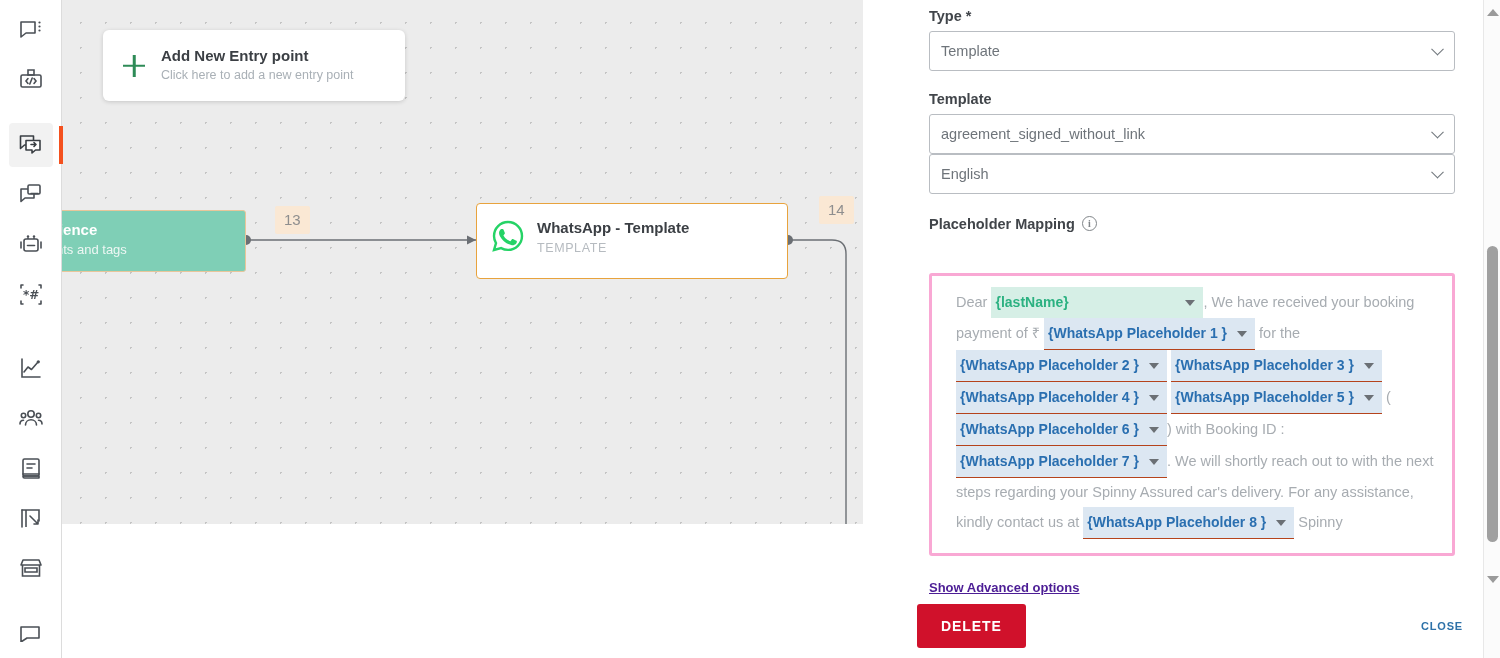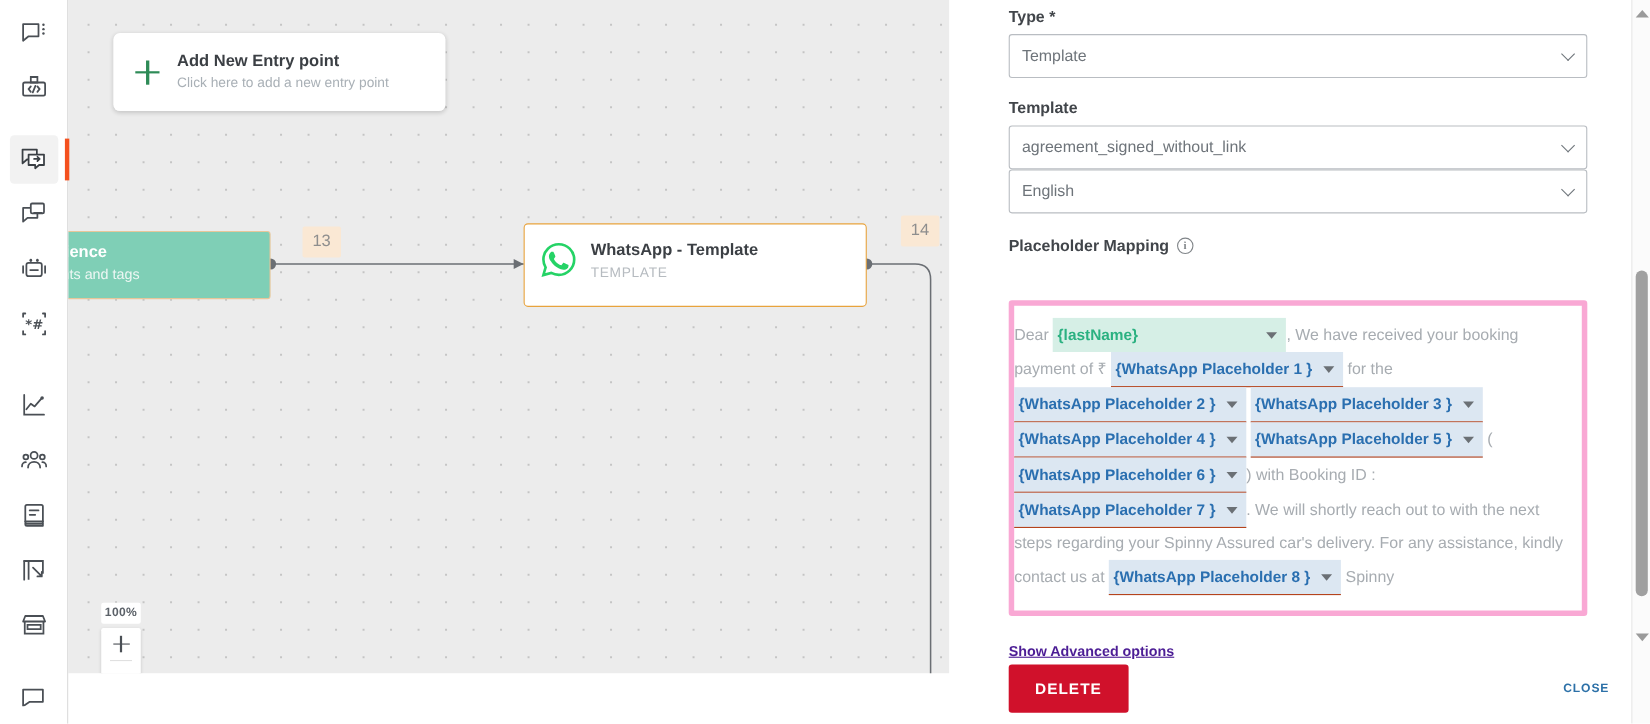"Type *" .panel-body { left: 0 -> 12px }
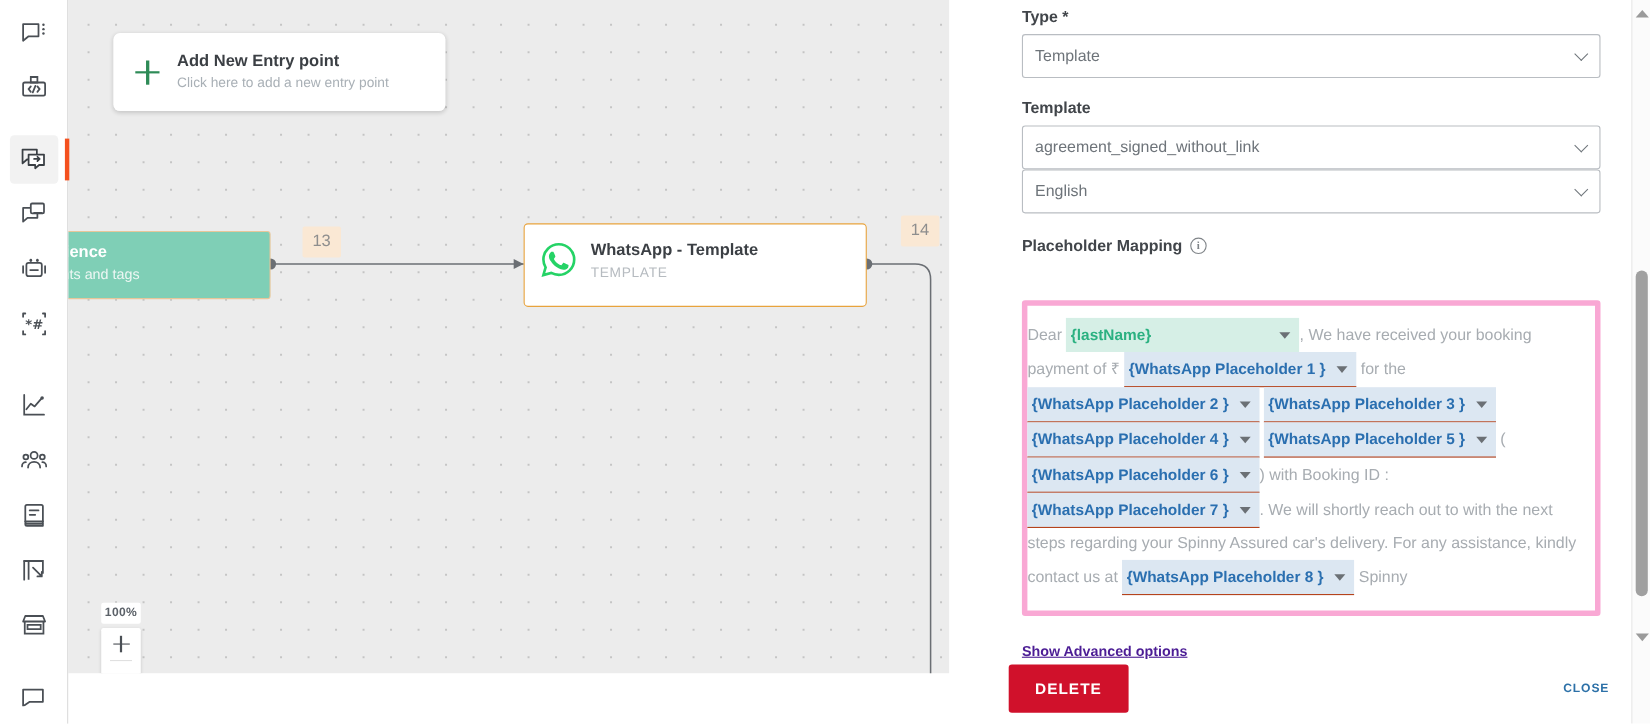"Add New Entry point" .canvas { height: 612px -> 524px }
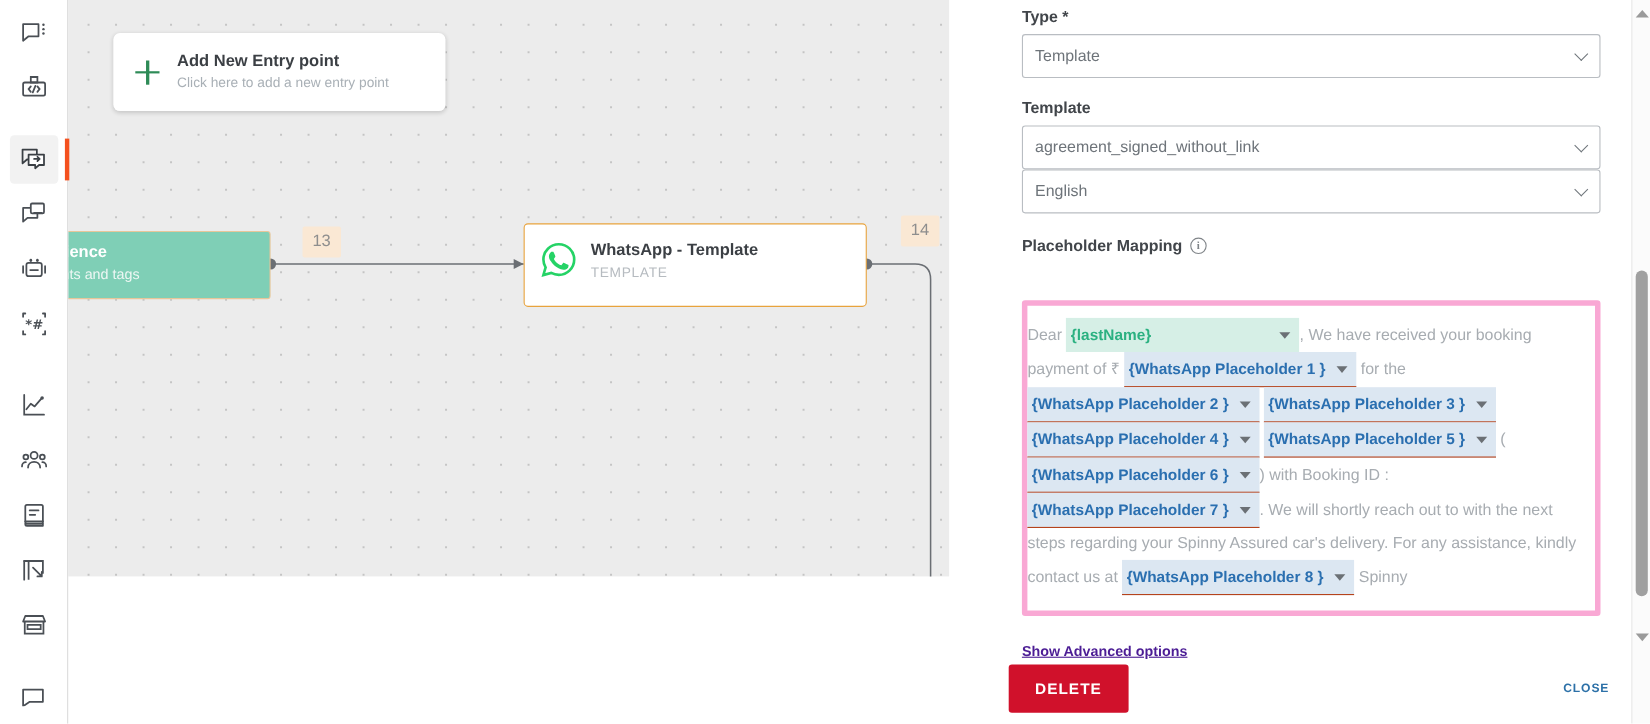"Dear" .ph-box { border: 5px solid #f9a8d4 -> 3px solid #f9a8d4; padding: 11px 14px 14px 0 -> 11px 14px 14px 24px }
